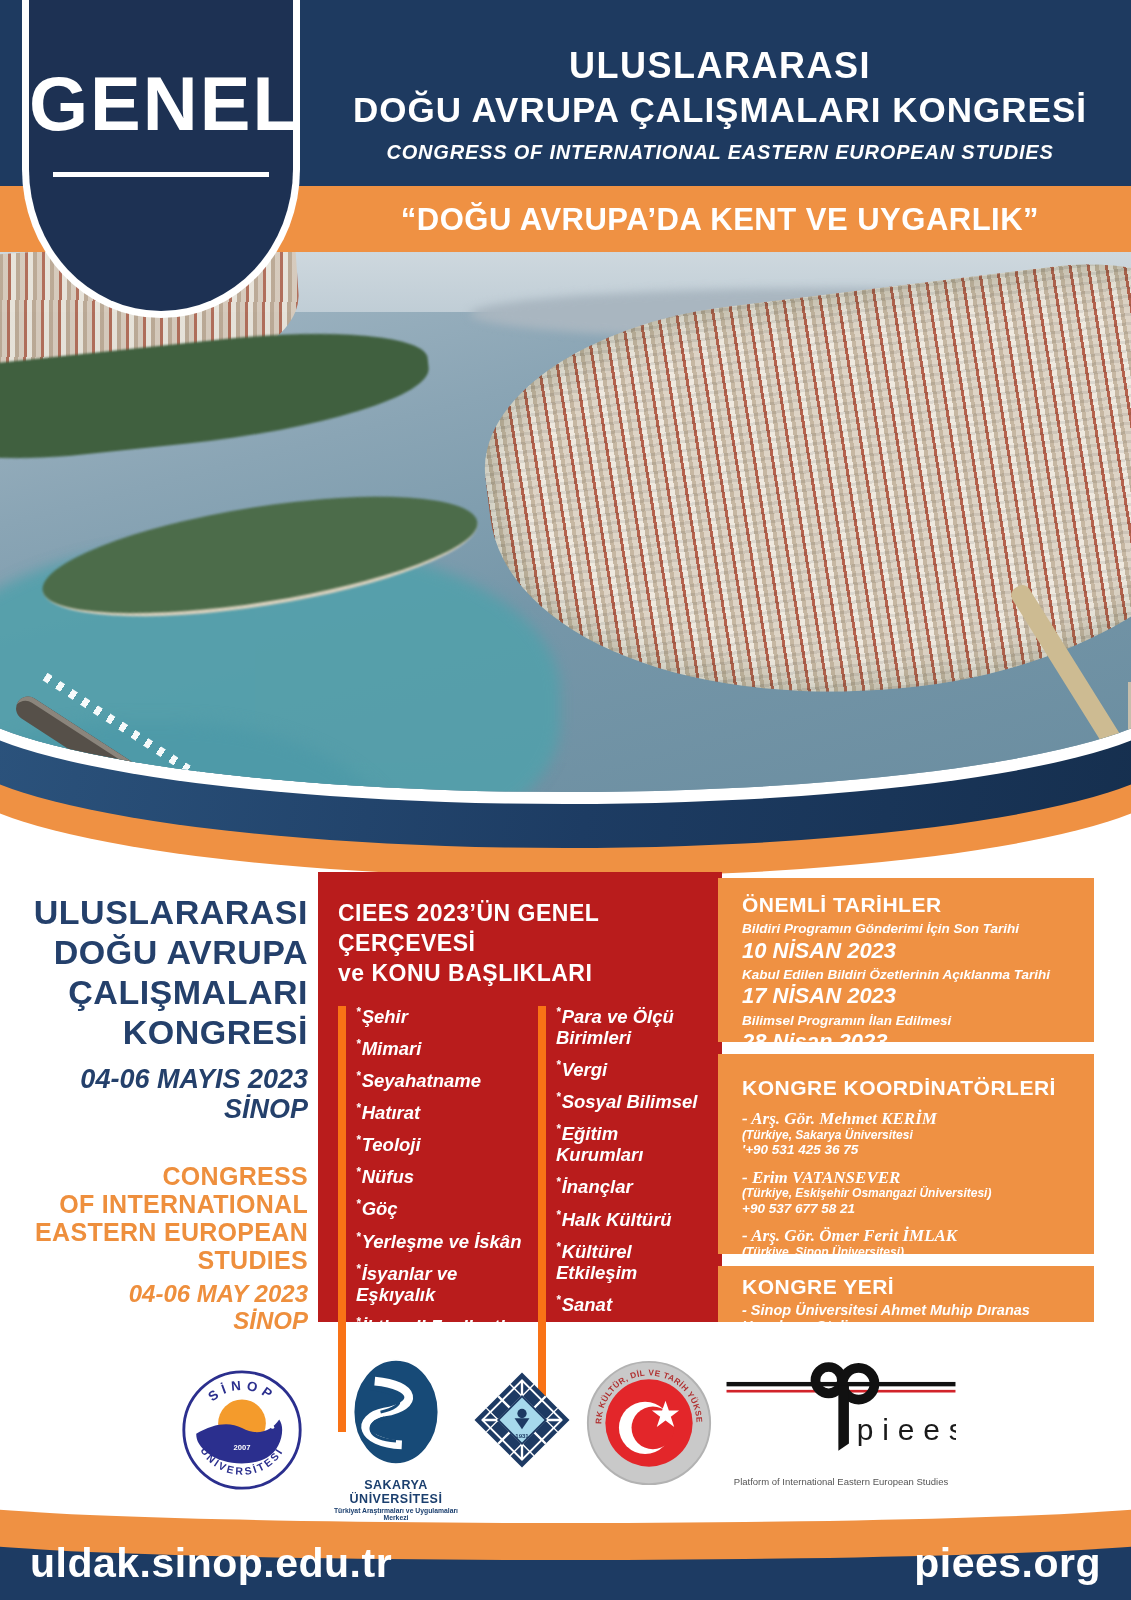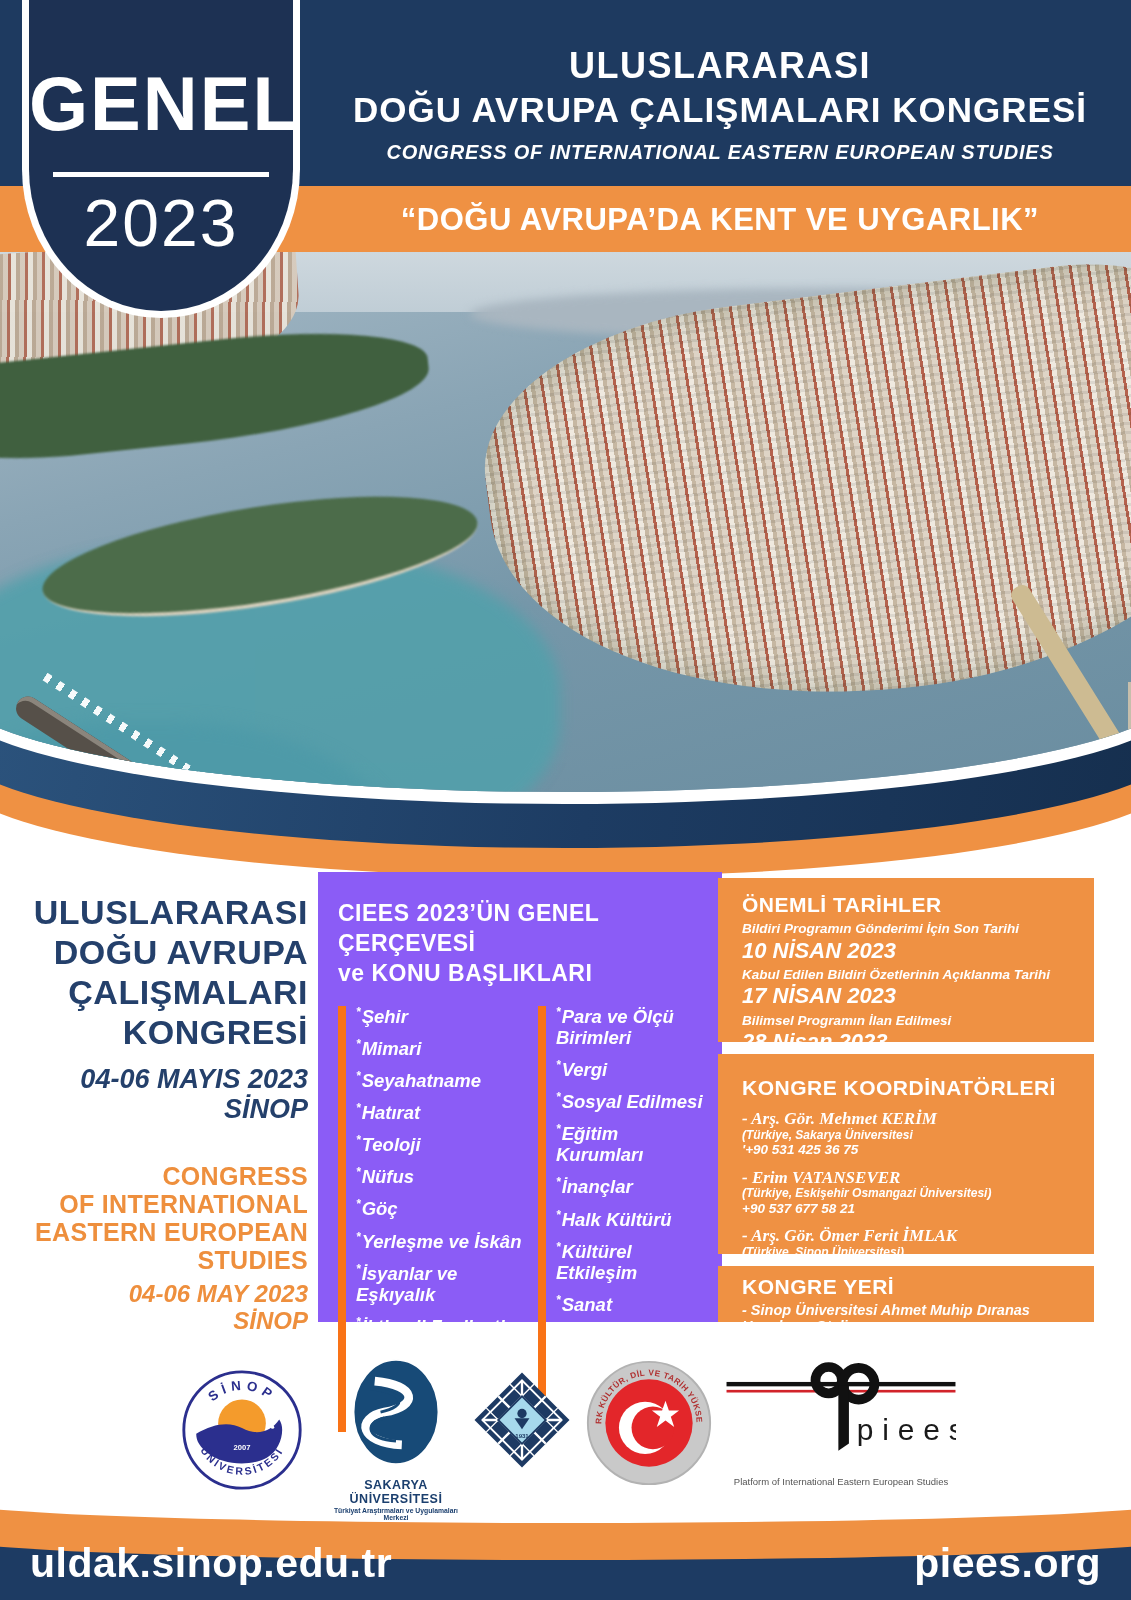"2023" div.badge-year { html: <div>2023</div> -> none }
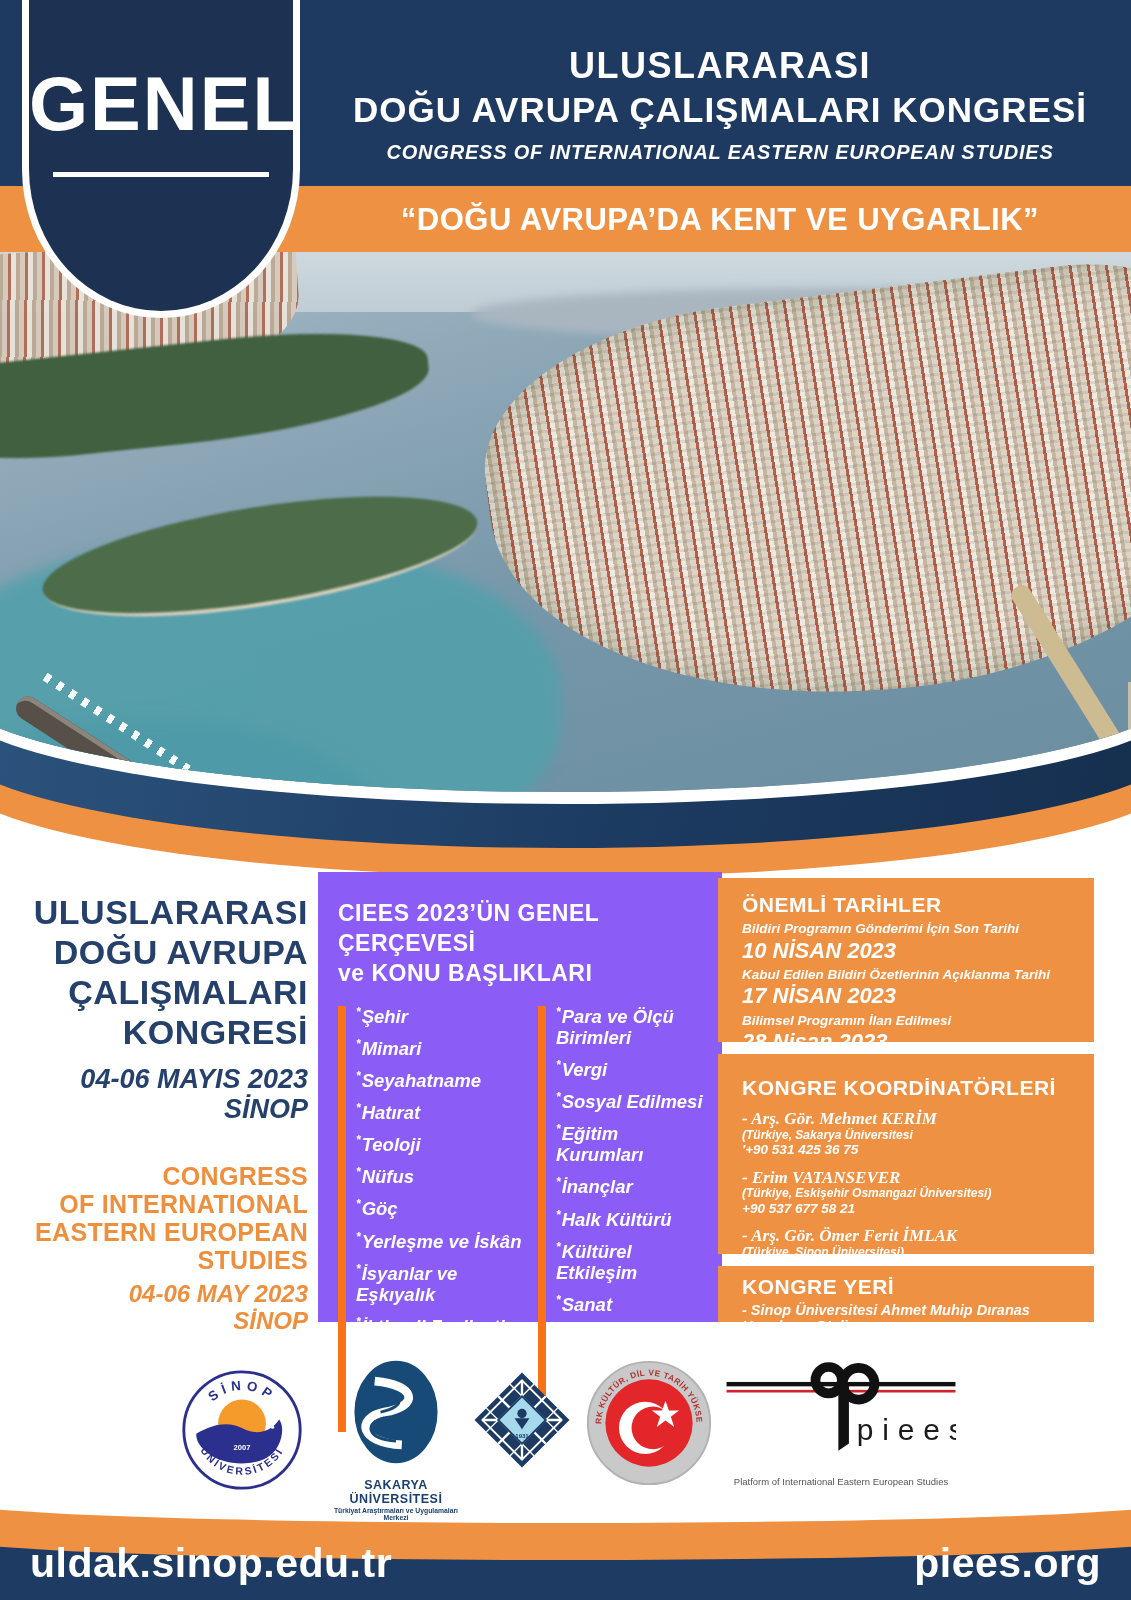"CIEES 2023’ÜN GENEL ÇERÇEVESİ" .panel { background: #8b5cf6 -> #b91c1c }
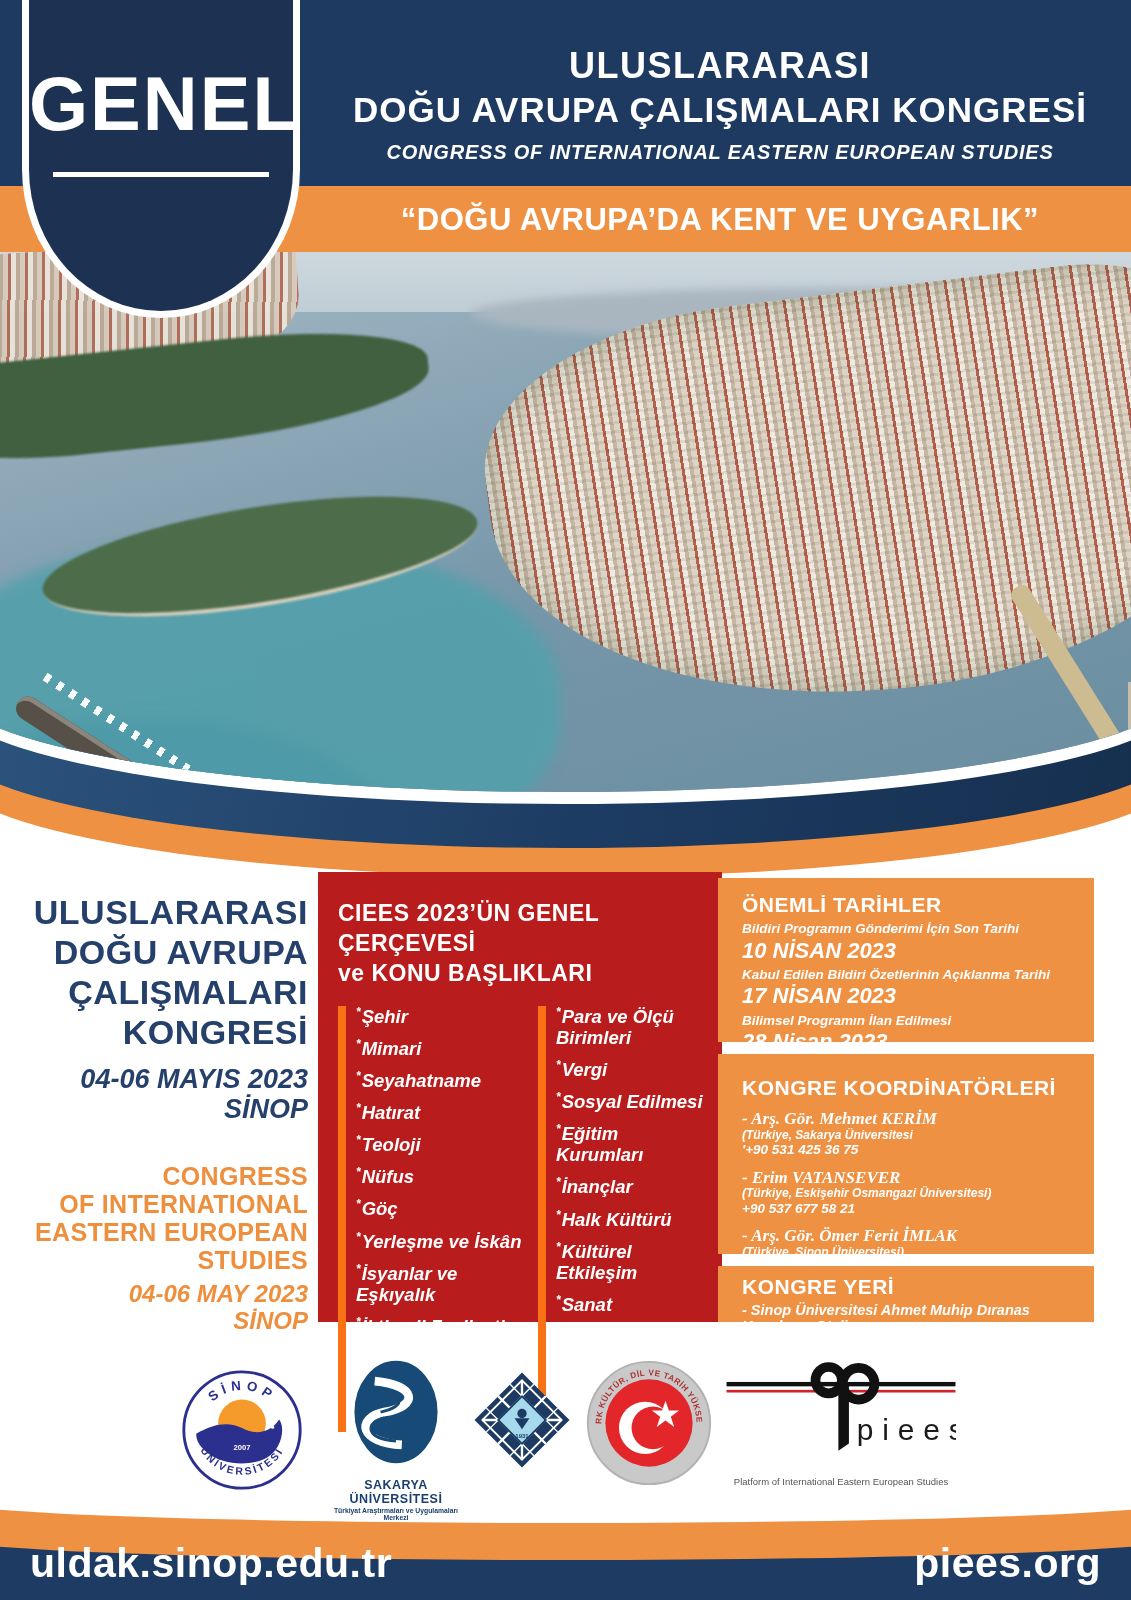"Sosyal Edilmesi" span { text: Edilmesi -> Bilimsel }
